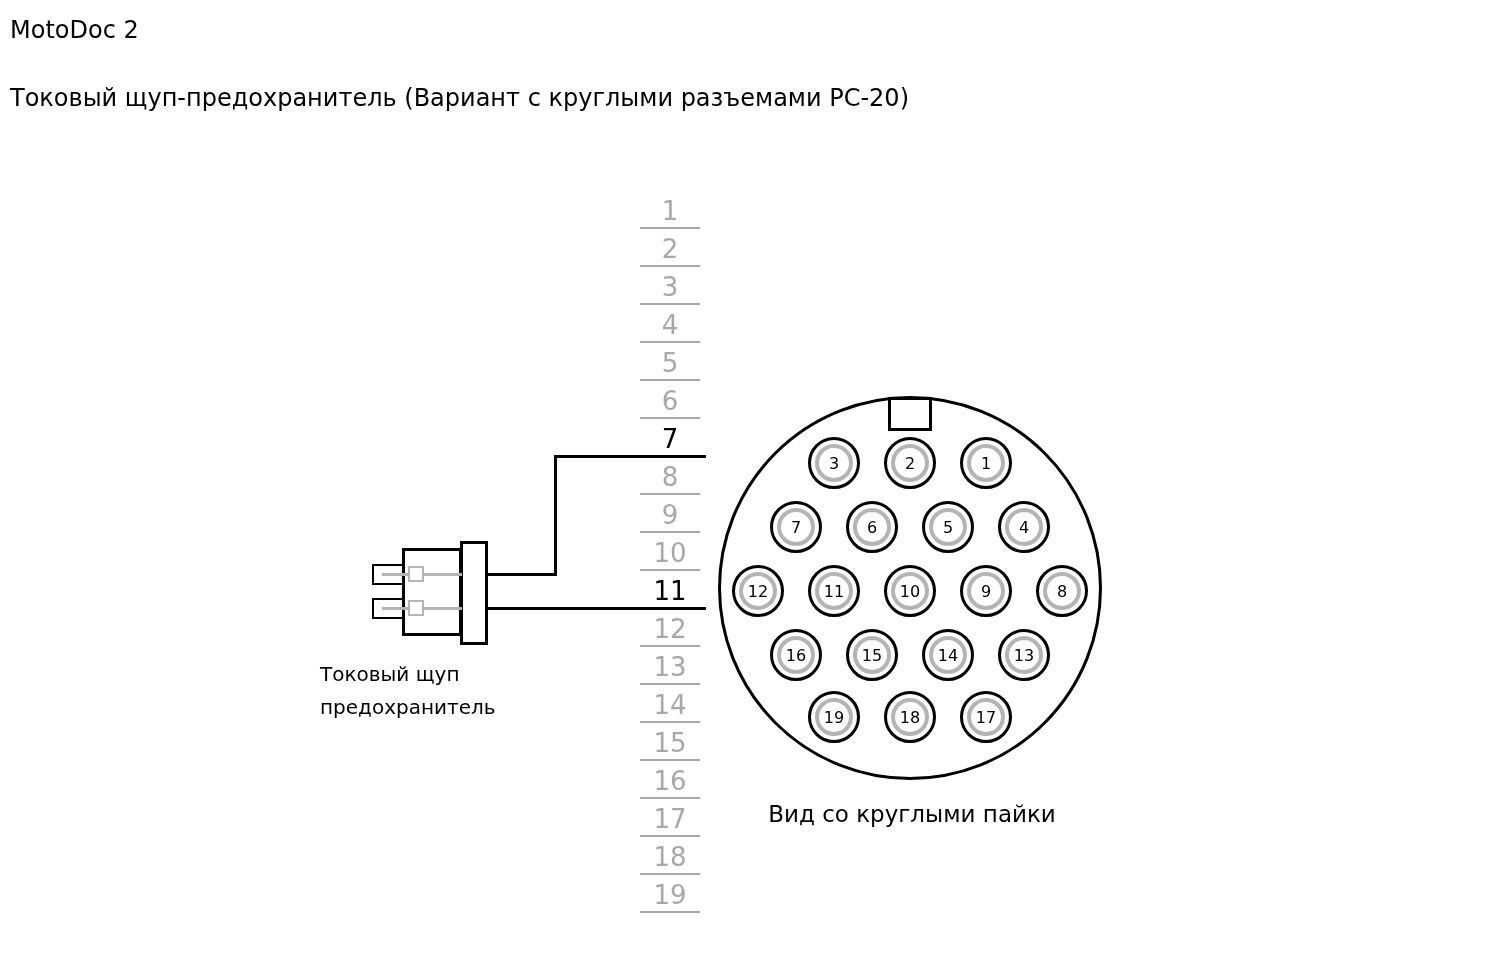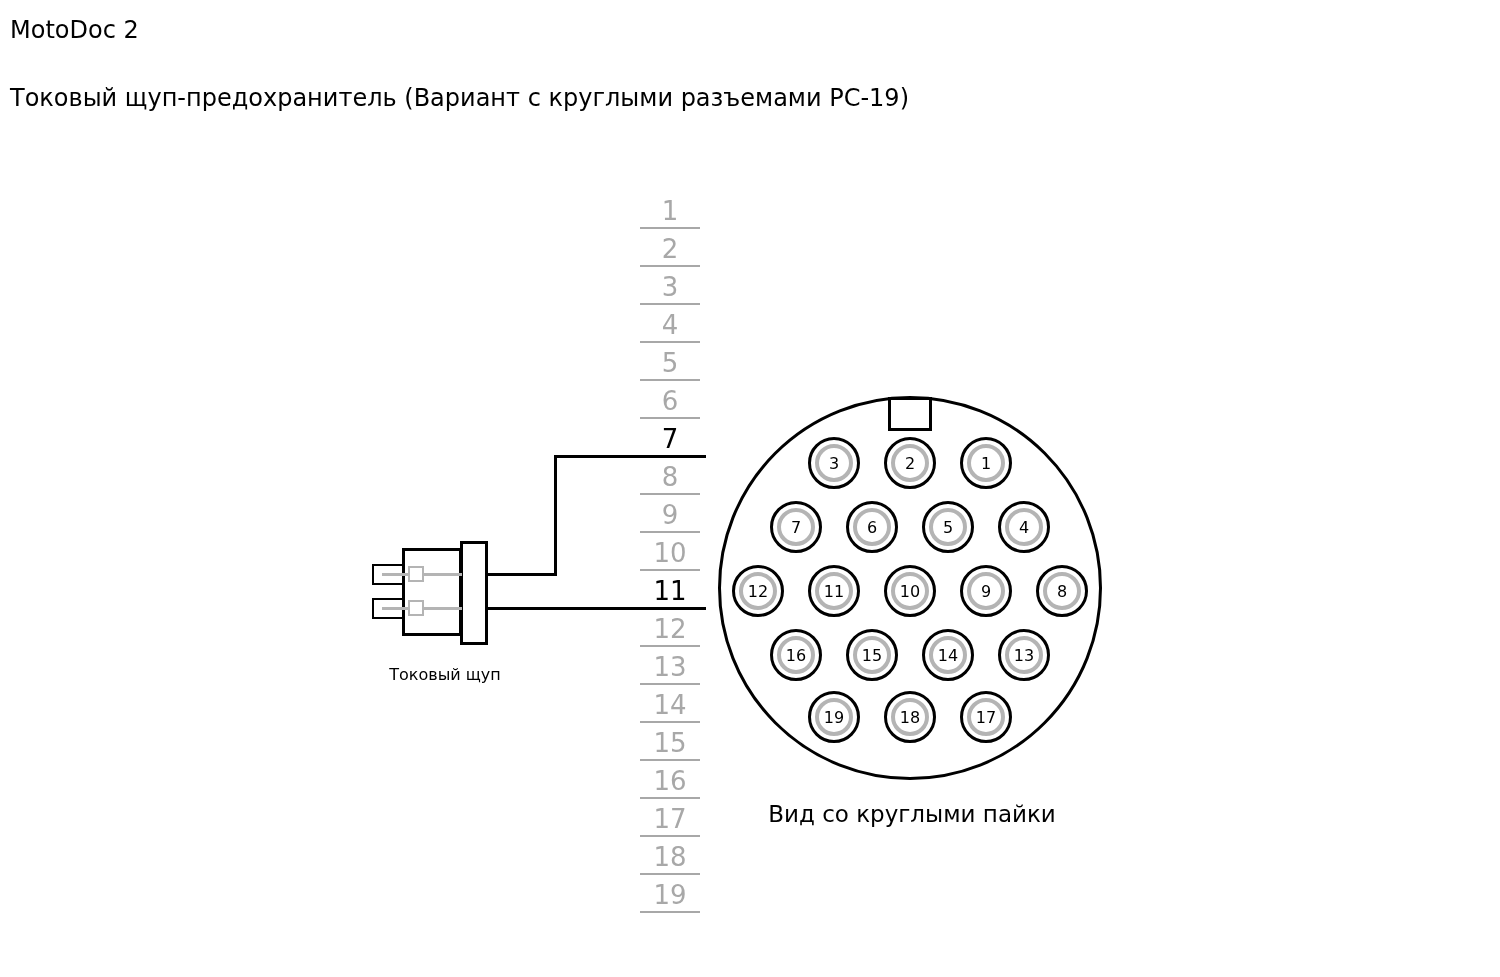"Токовый щуп-предохранитель (Вариант с" div.subtitle { text: РС-19 -> РС-20 }
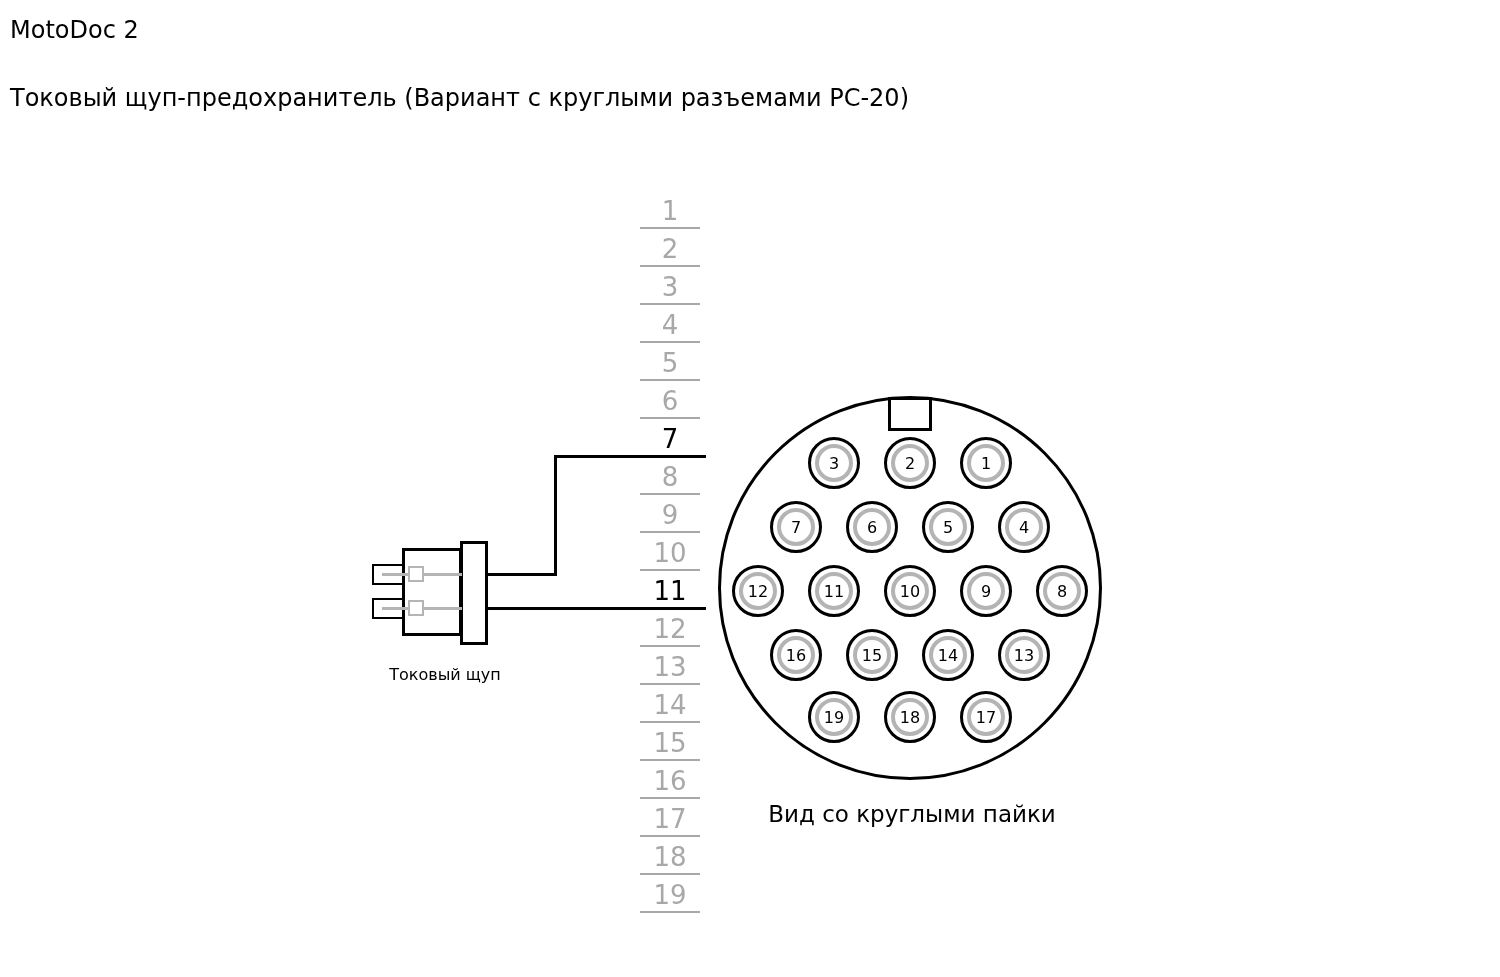"Токовый щуп" .probe-label { font-size: 16px -> 20px; text-align: center -> none }
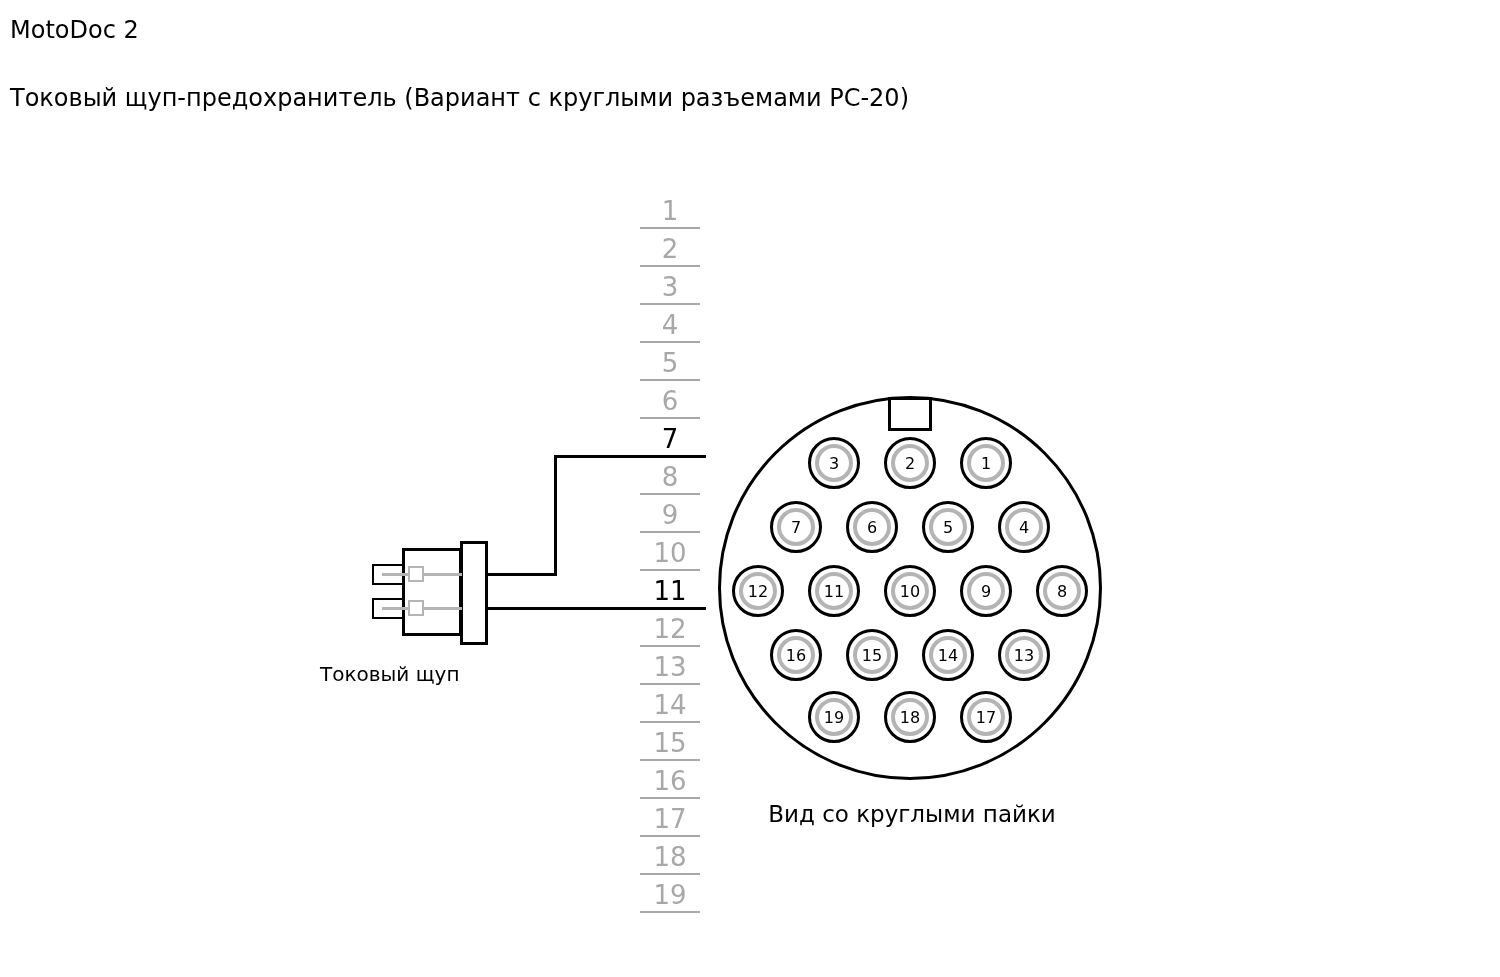"предохранитель" div { html: none -> <div>предохранитель</div> }
